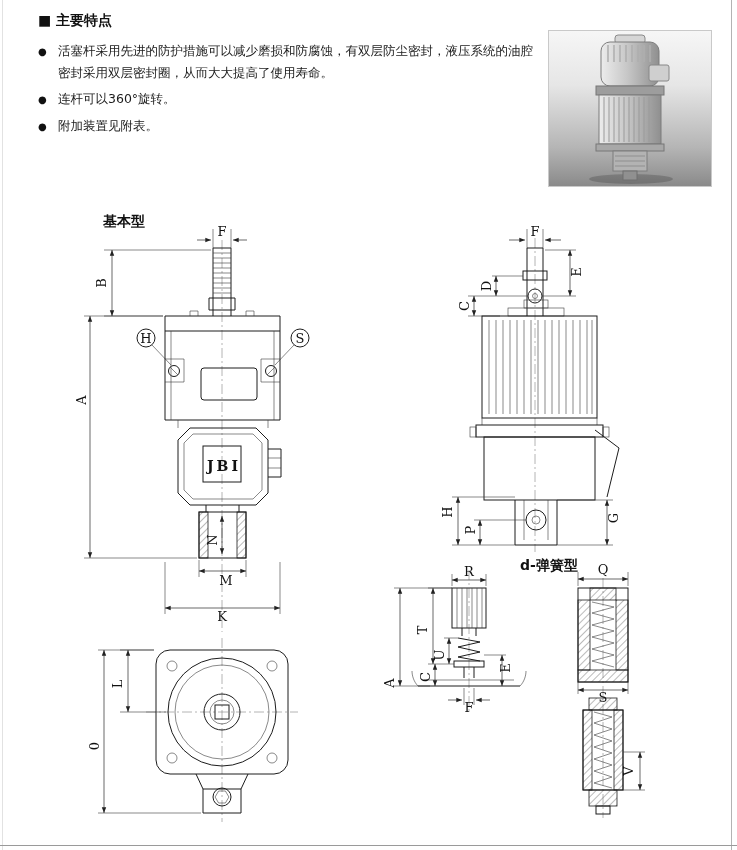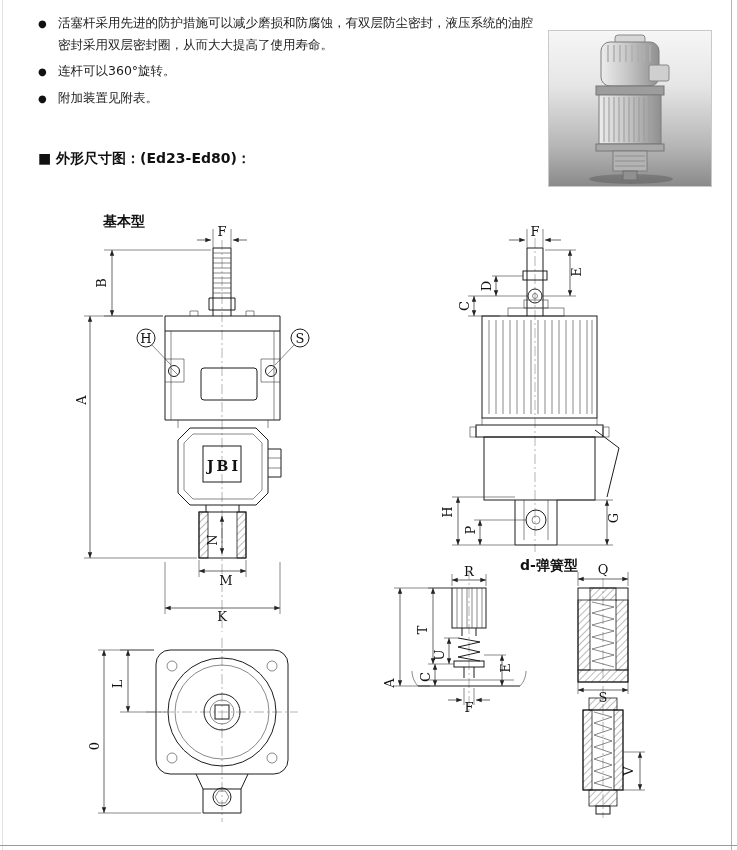"■ 主要特点" h2.features-heading { html: none -> <h2>■ 主要特点</h2> }
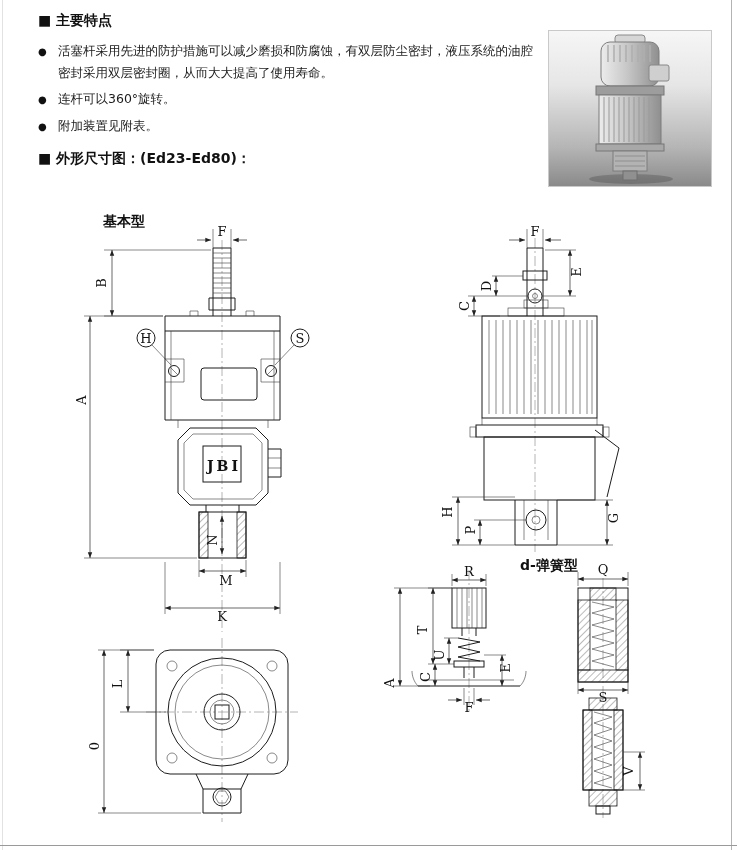"■ 外形尺寸图：(Ed23-Ed80)：" h2.dim-heading { html: <h2>■ 外形尺寸图：(Ed23-Ed80)：</h2> -> none }
